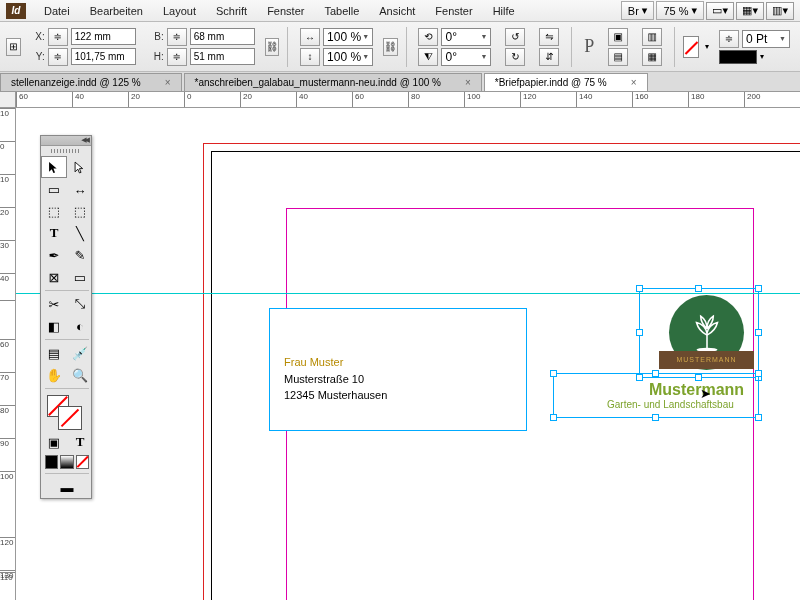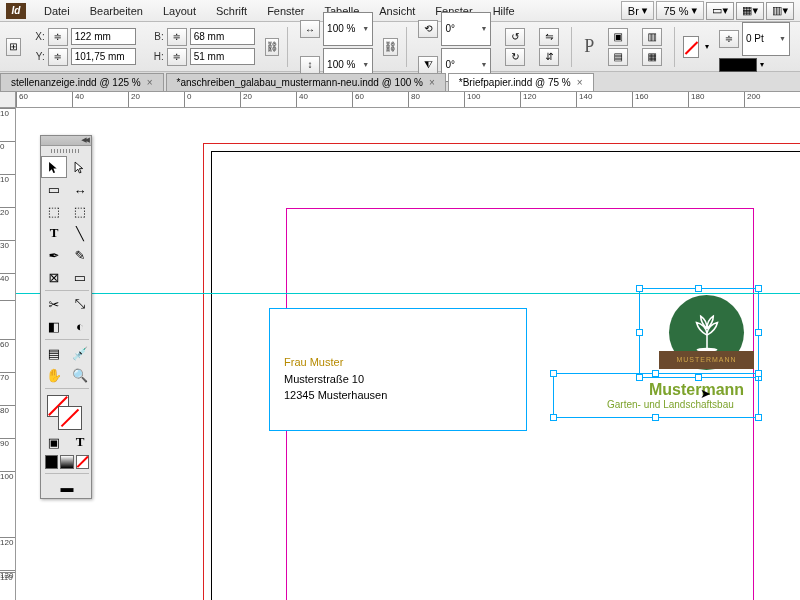"100 %" .dd-small { font-size: 10px -> 12px; padding: 16px 3px -> 8px 3px }
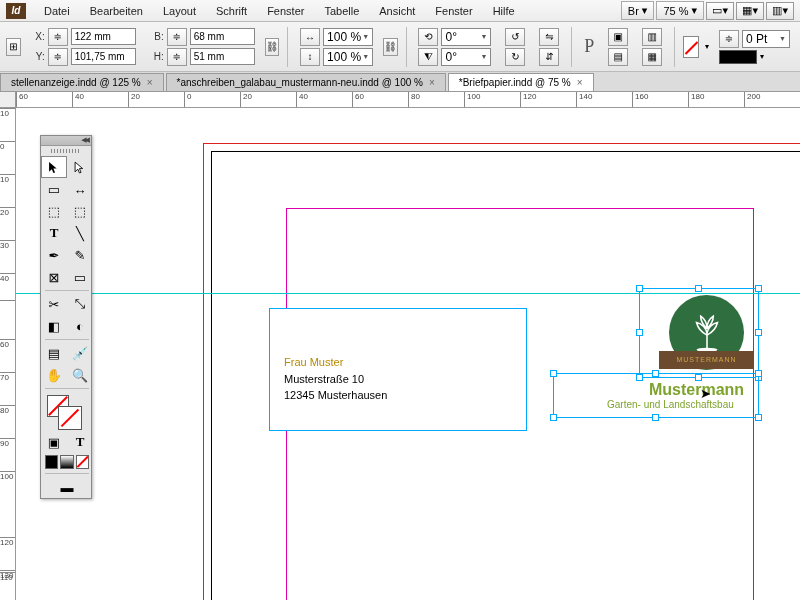"stellenanzeige.indd @ 125 %" .doctab { gap: 6px -> 24px }
